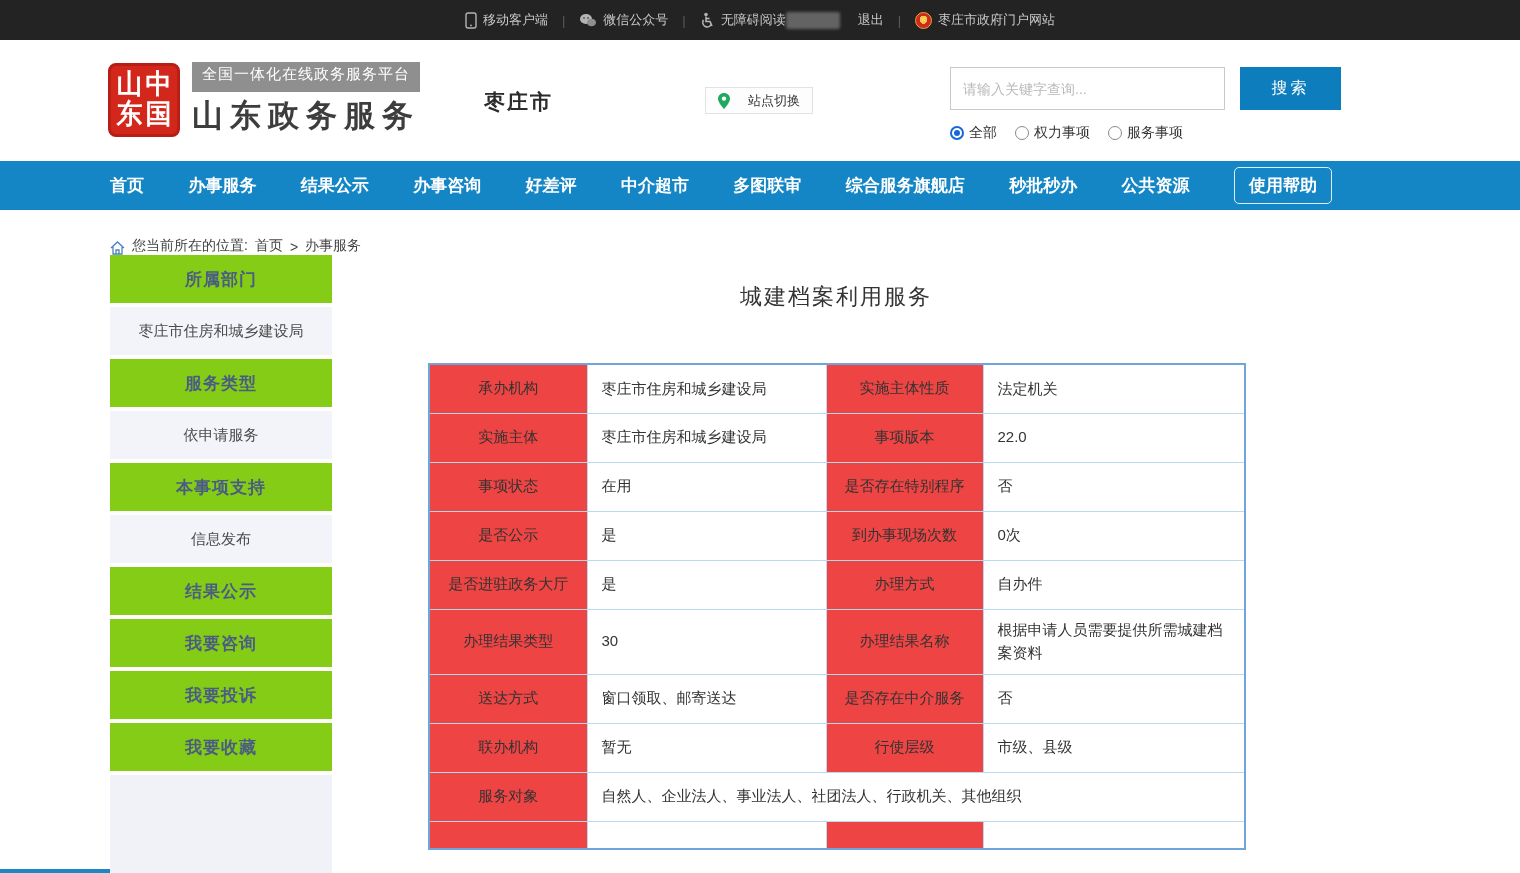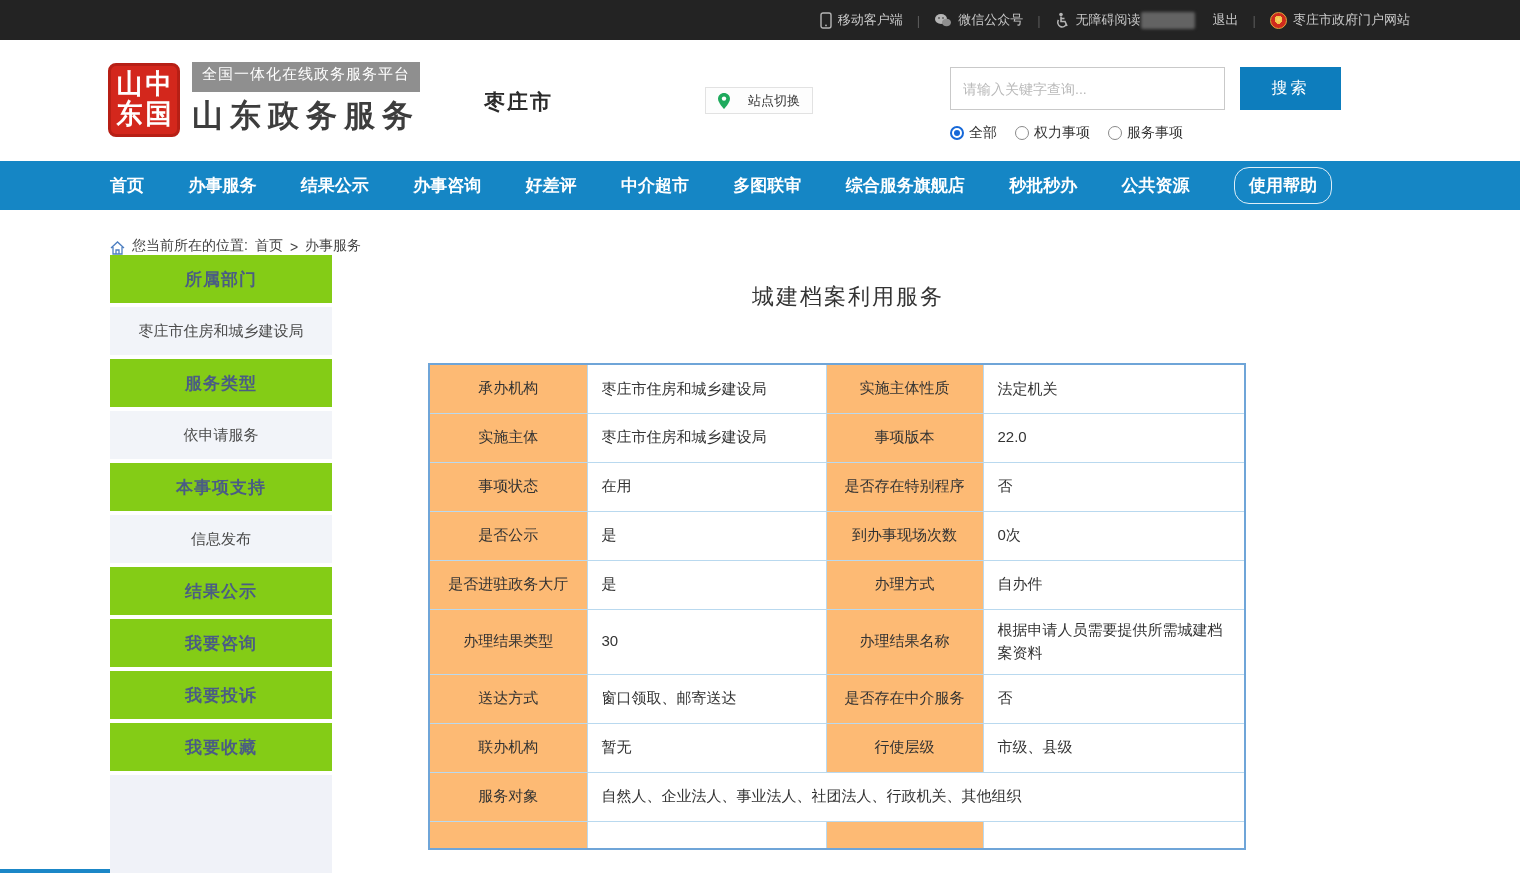"移动客户端" .topbar { justify-content: flex-end -> center }
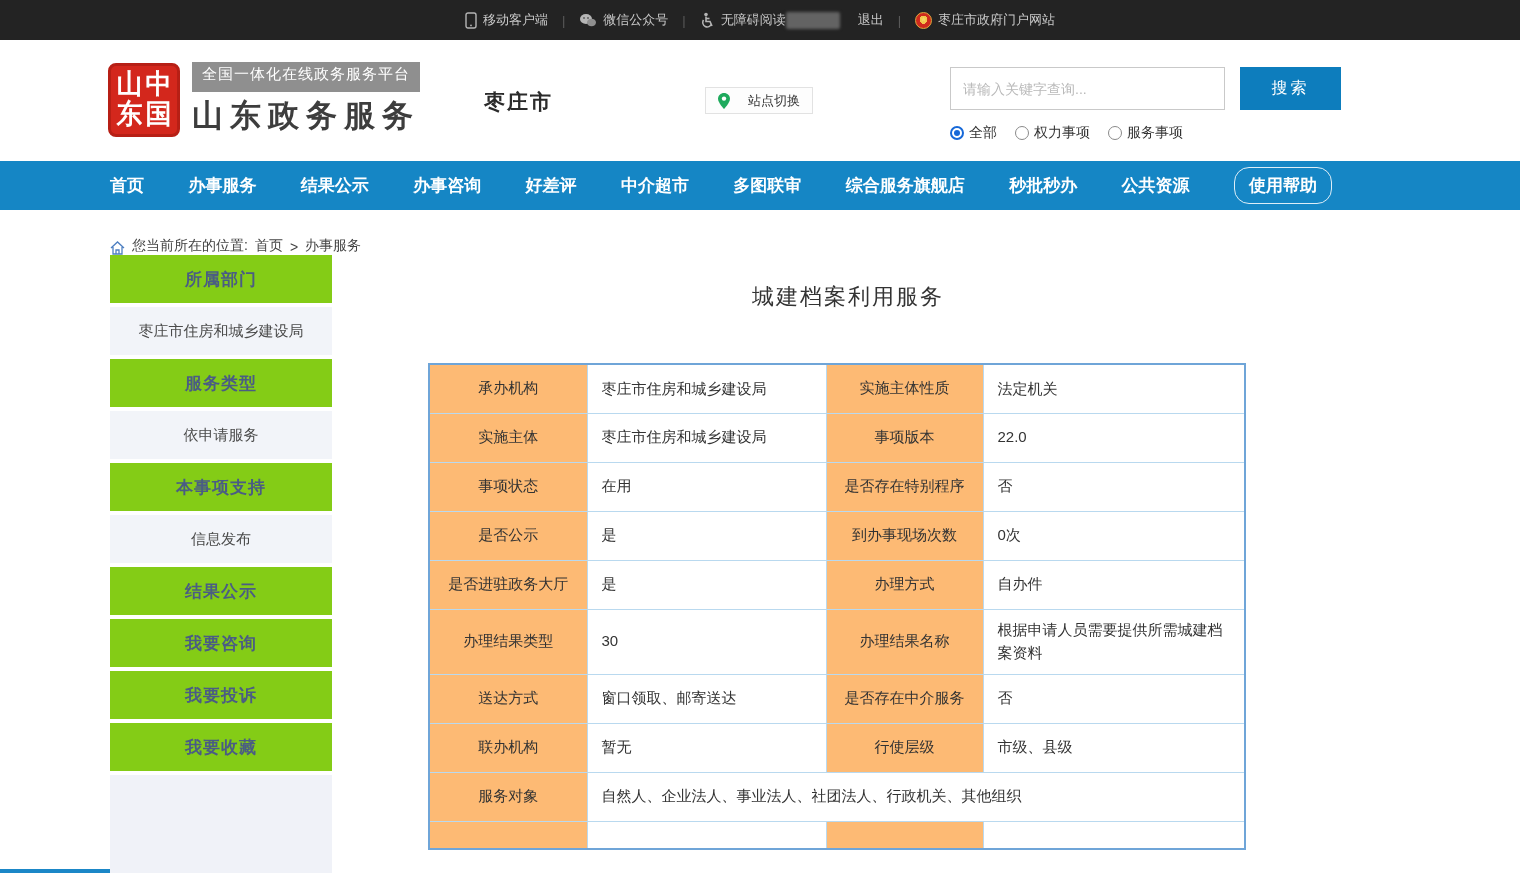"使用帮助" .nav-help { border-radius: 15px -> 5px }
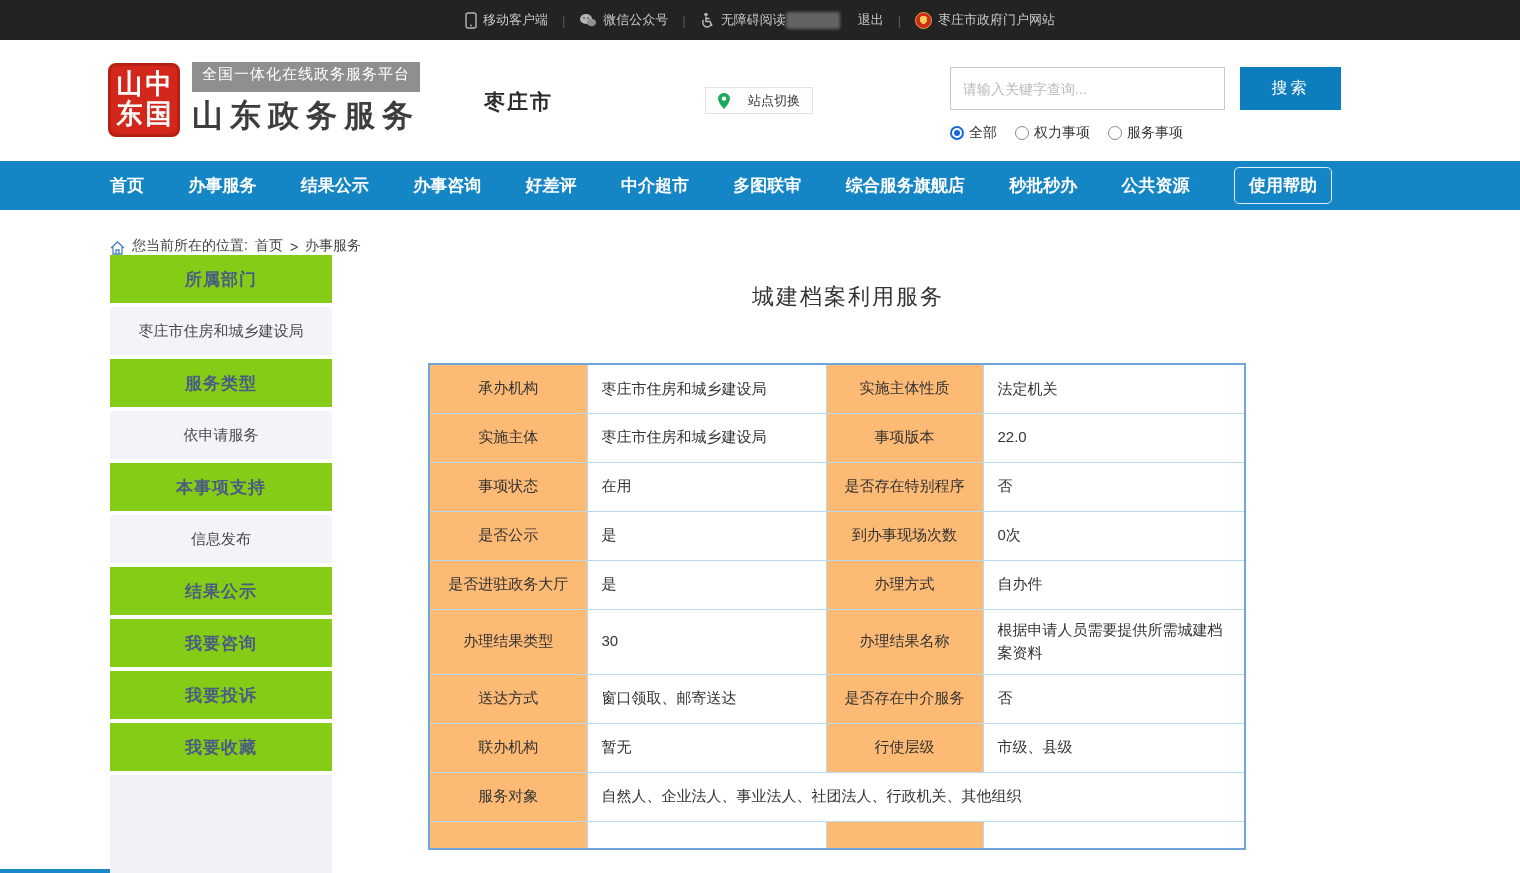"城建档案利用服务" .page-title { left: 12px -> 0 }
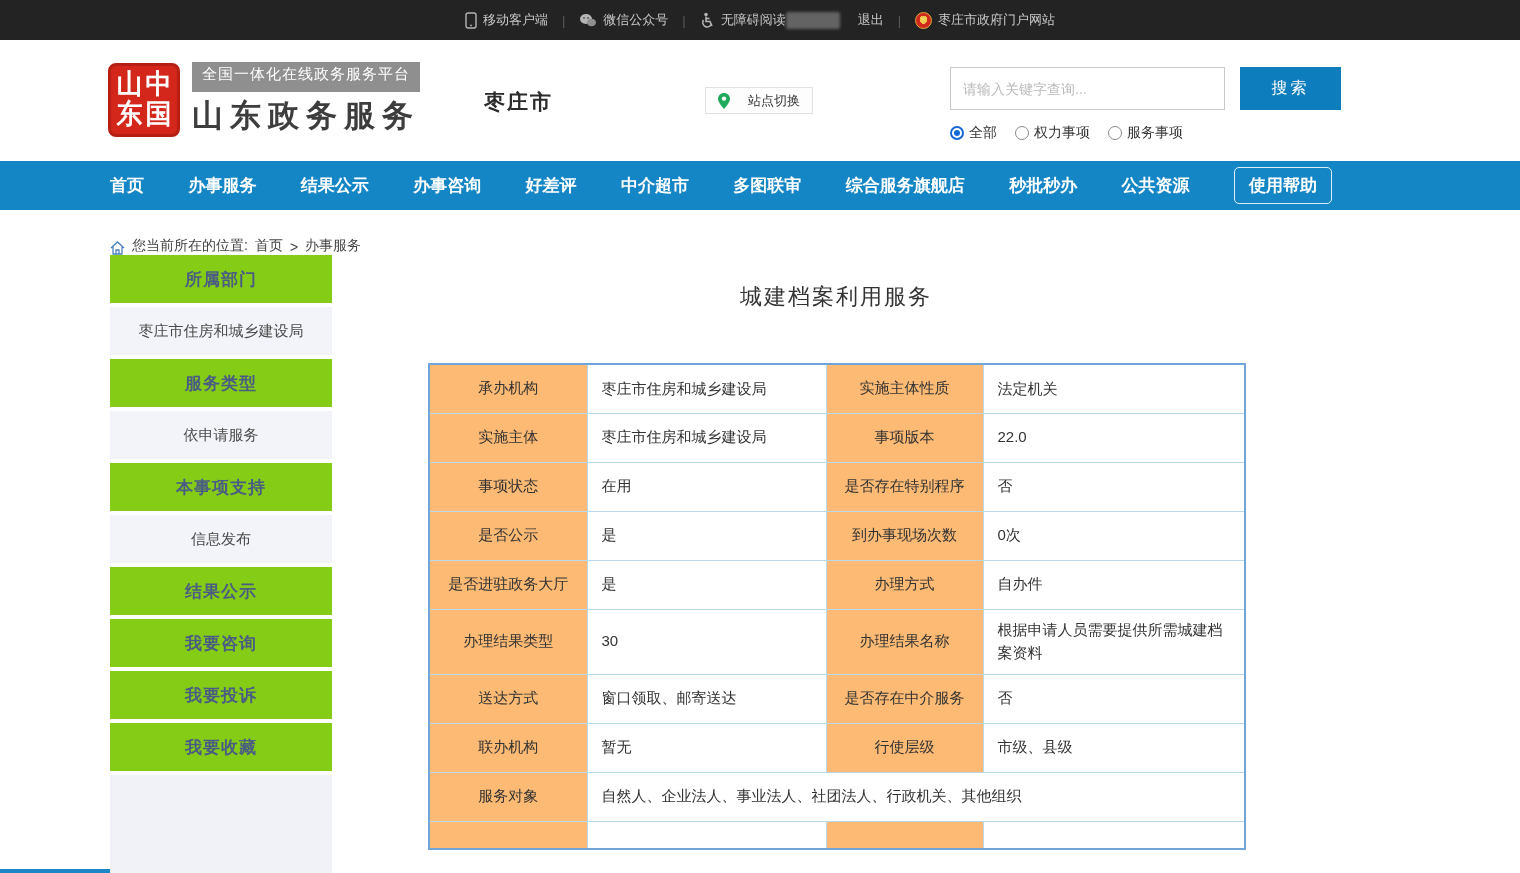"承办机构" td.lbl { background: #fdba74 -> #ef4444 }
